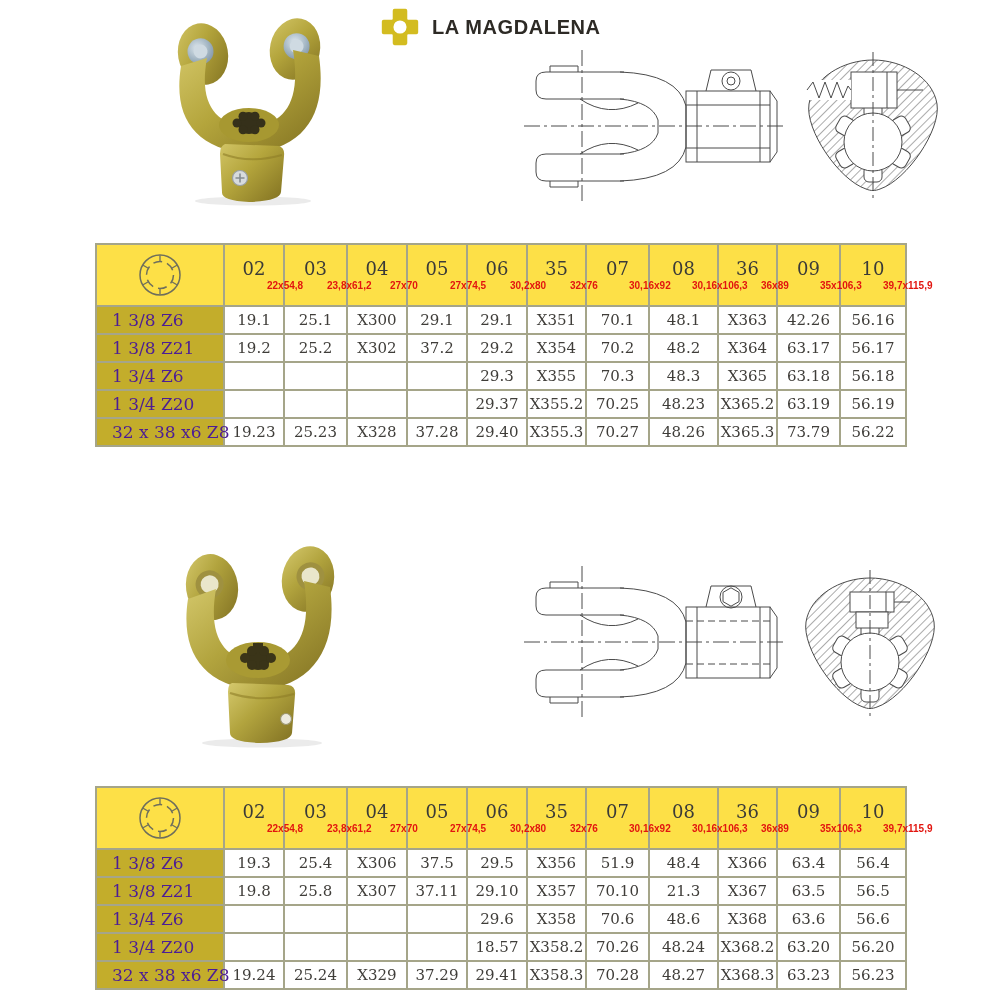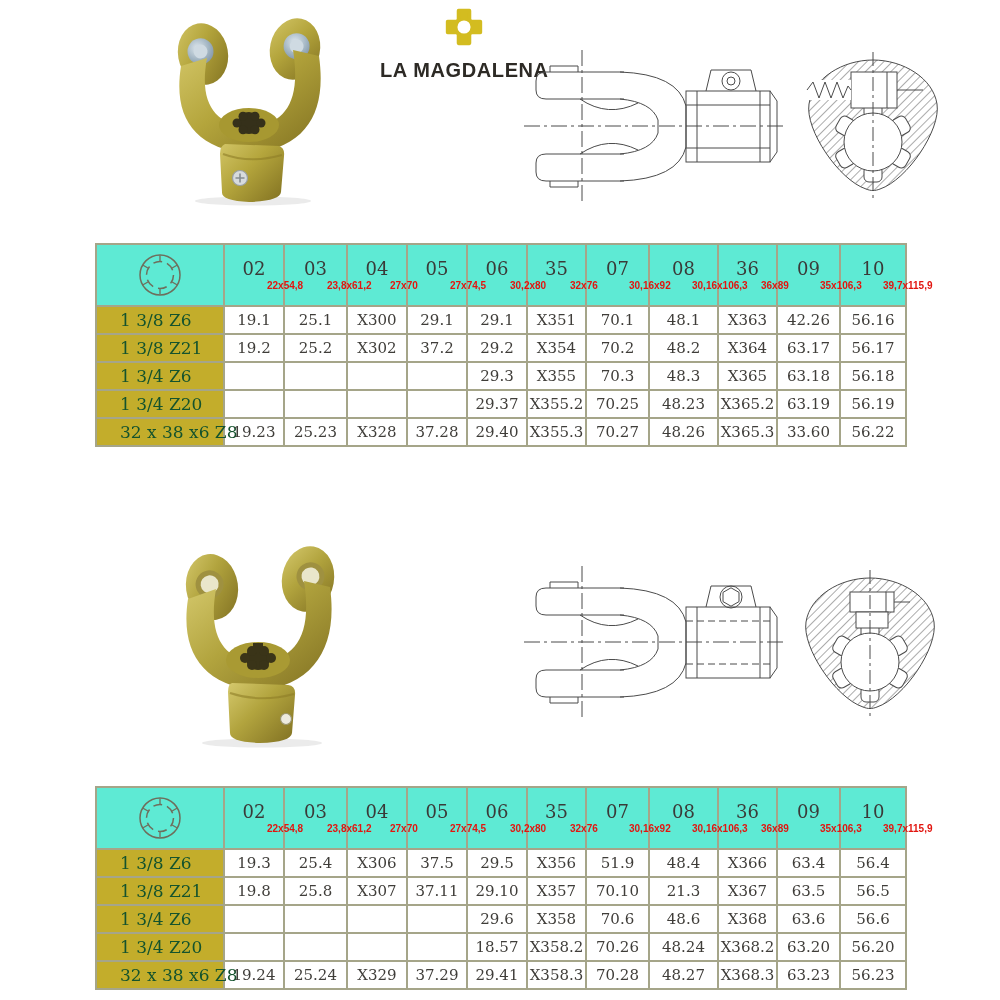"LA MAGDALENA" .brand { flex-direction: column -> none }
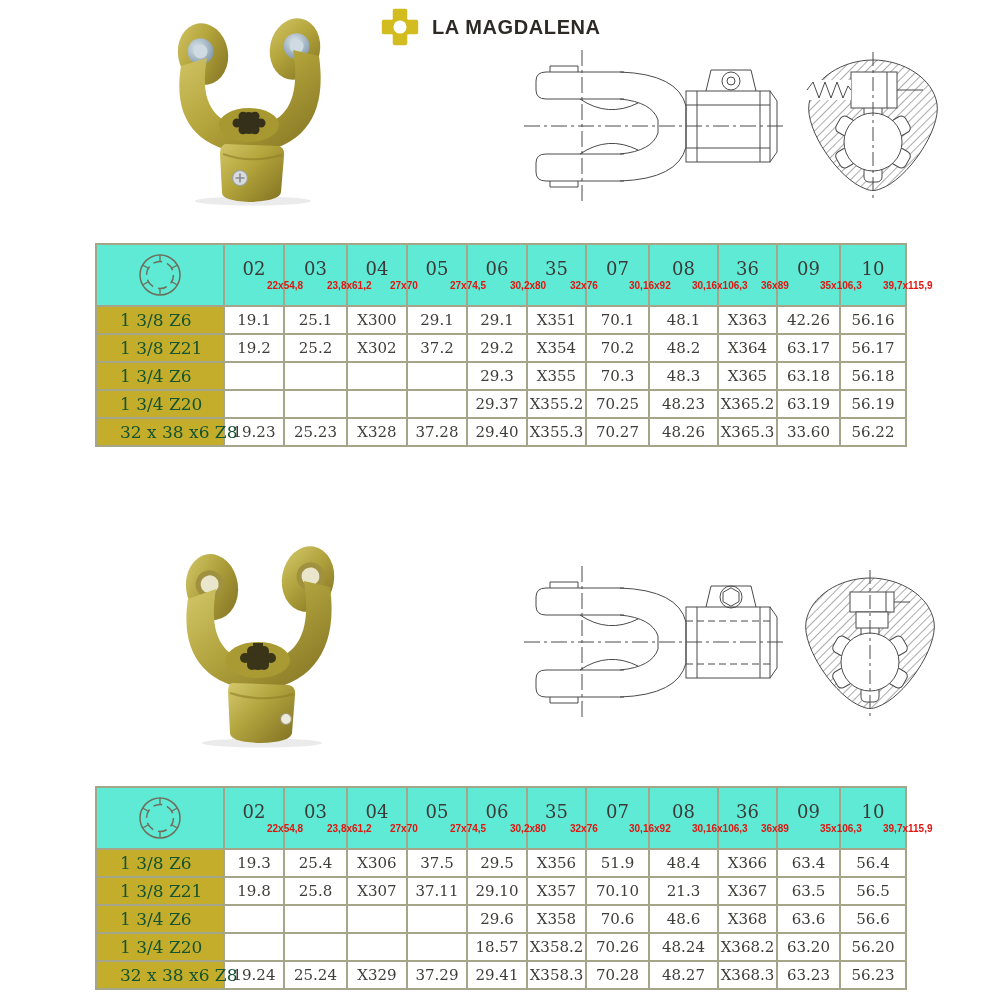"02" table.parts thead th { background: #5eead4 -> #fde047 }
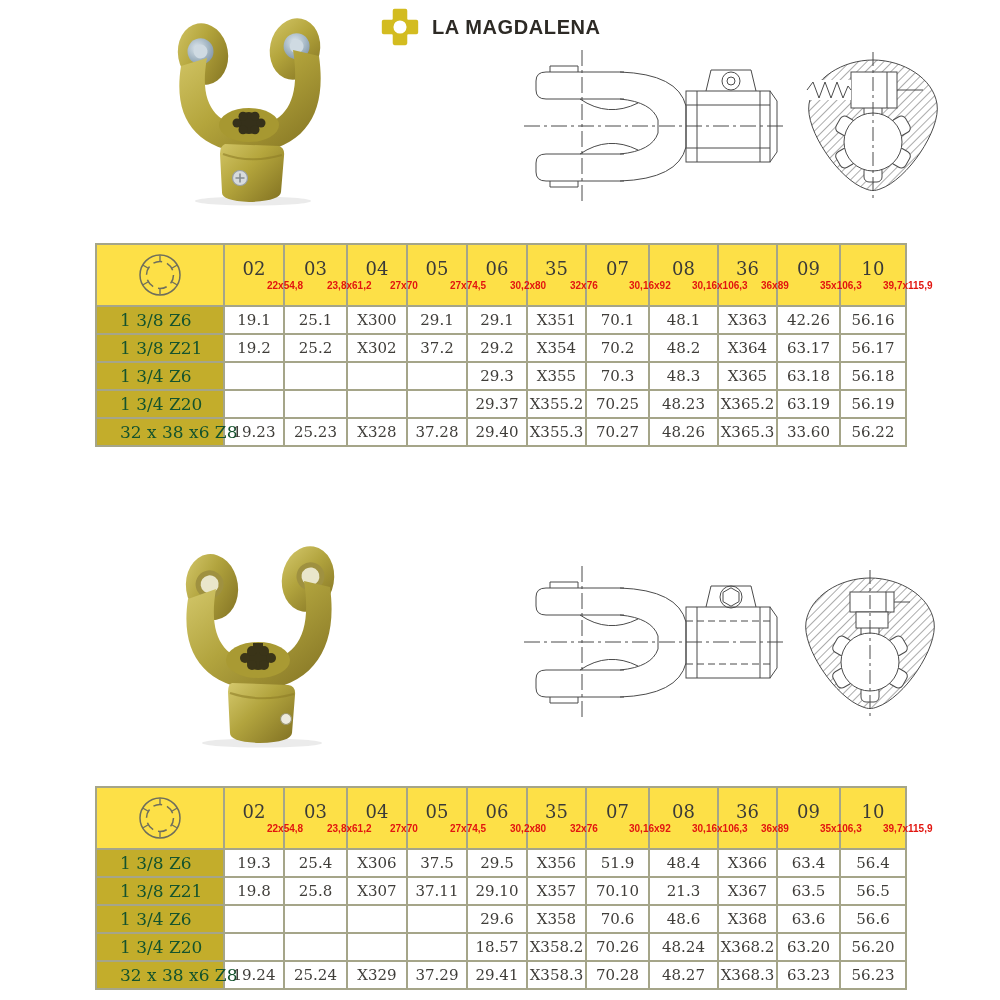"1 3/8 Z6" table.parts tbody th { color: #14532d -> #4c1d95; padding-left: 23px -> 15px }
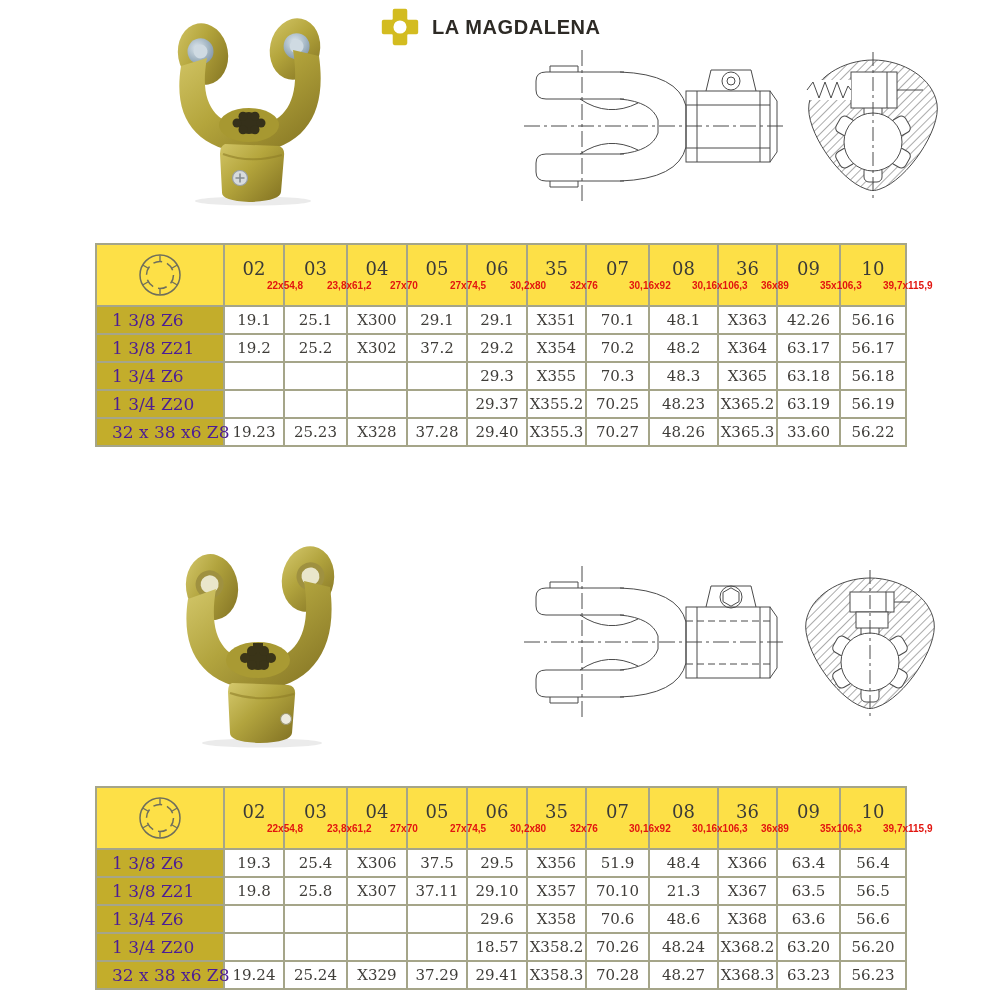"33.60" td { text: 33.60 -> 73.79 }
